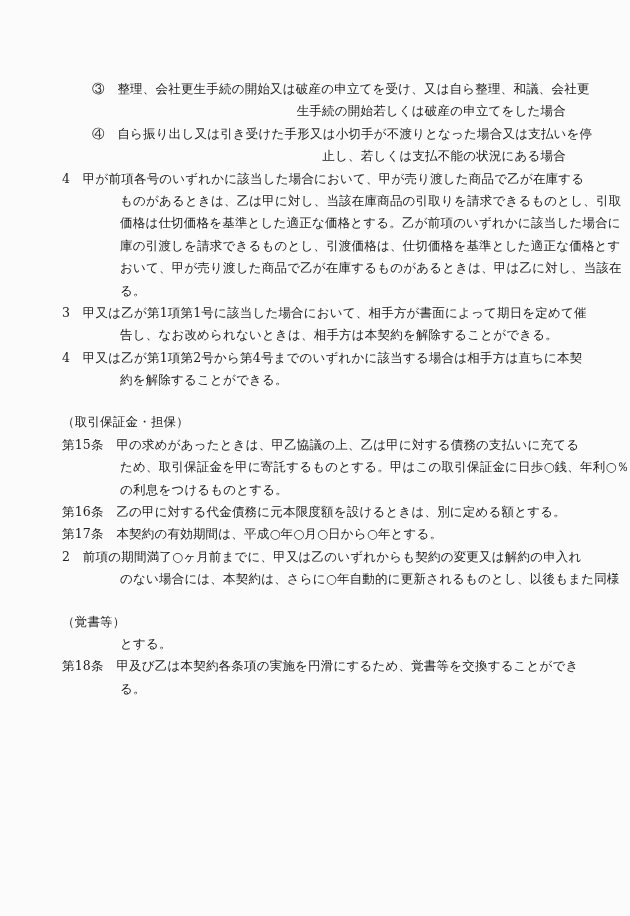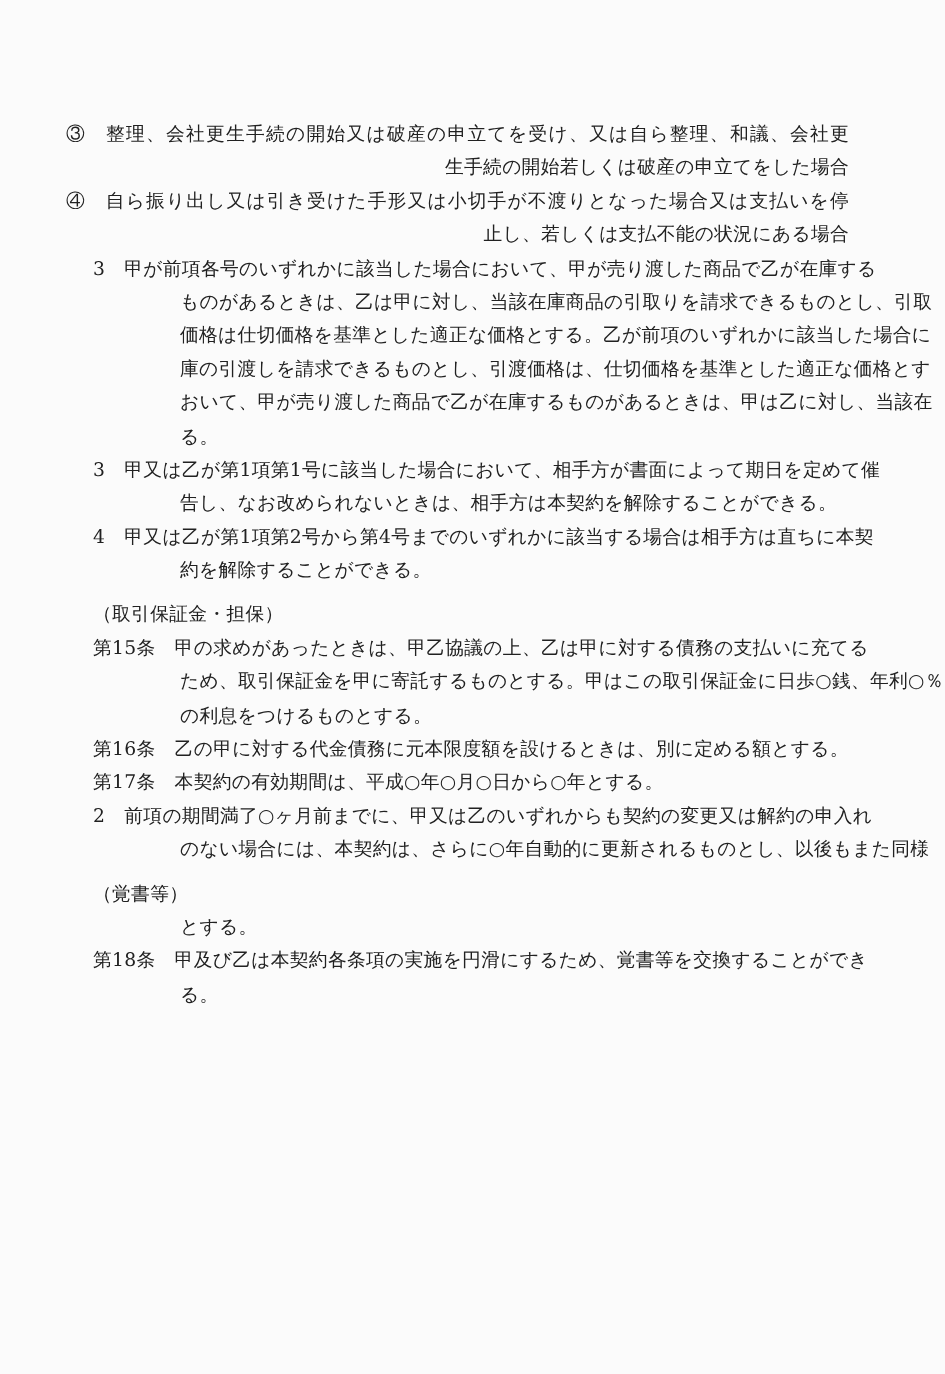"③ 整理、会社更生手続の開始又は破産の申立てを受け、又は自ら整理、和議、会社更" .r-item-start { padding-left: 44px -> 92px }
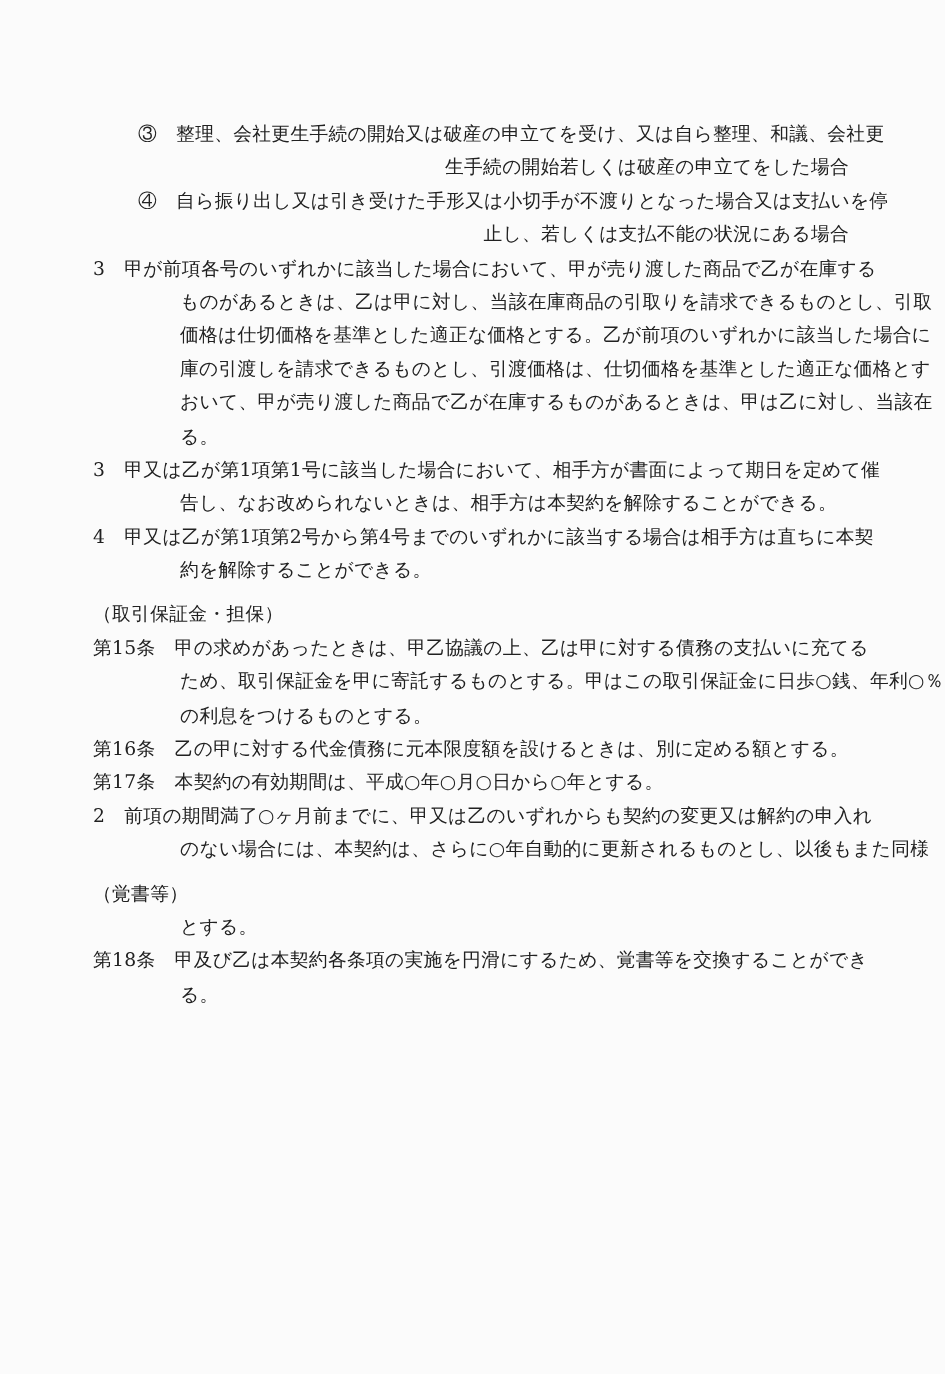"3 甲が前項各号のいずれかに該当した場合において、甲が売り渡した商品で乙が在庫する" div.line { text: 3 -> 4 }
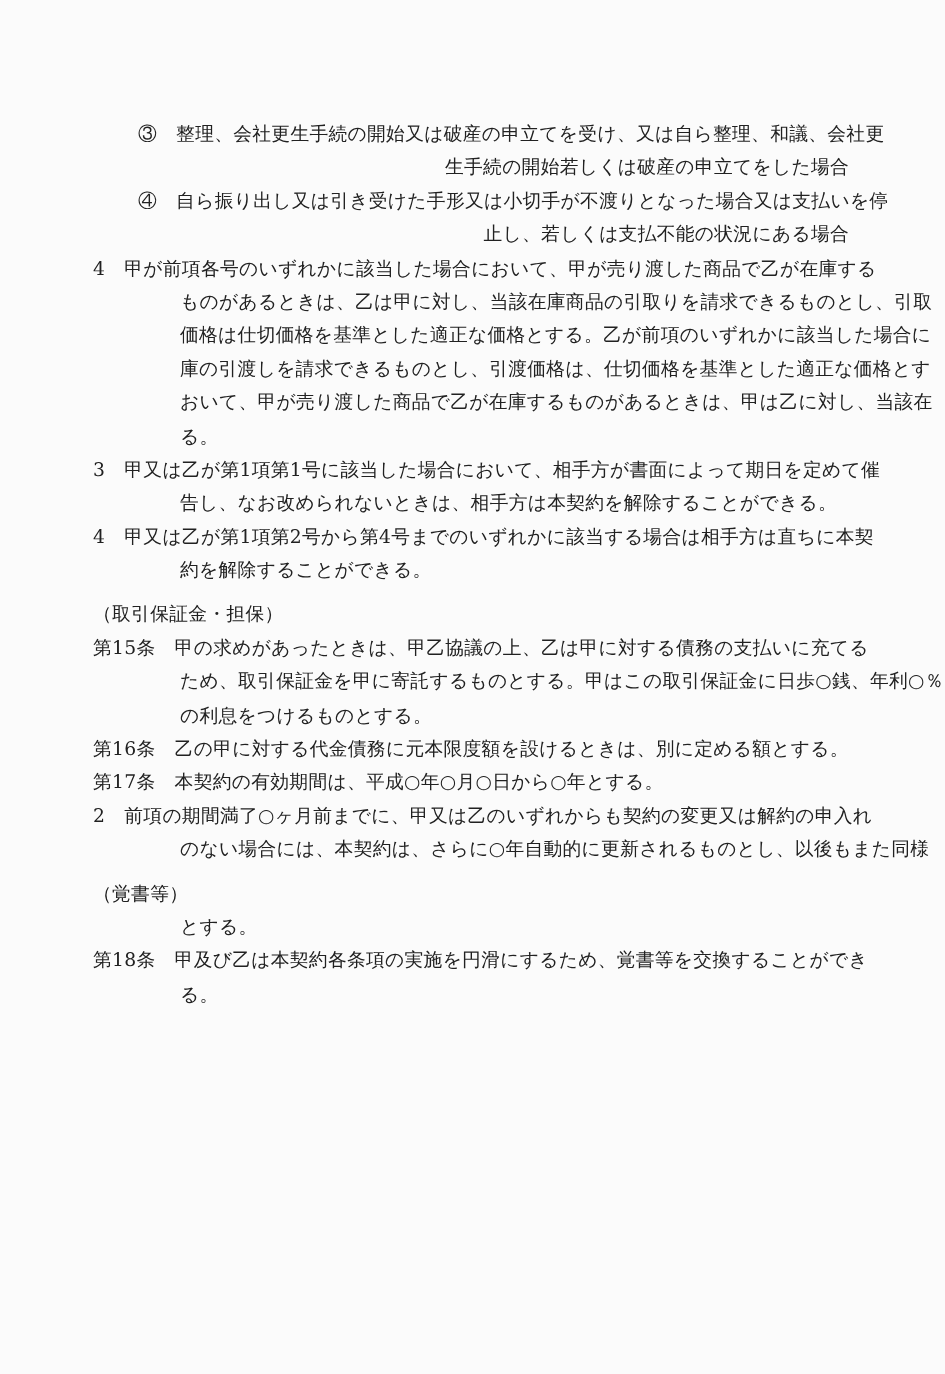"（取引保証金・担保）" .r-heading { margin-top: 7px -> 20px }
